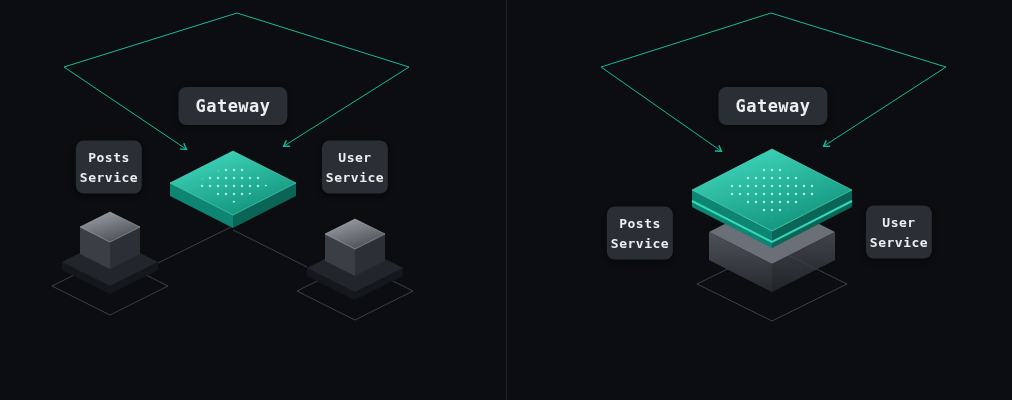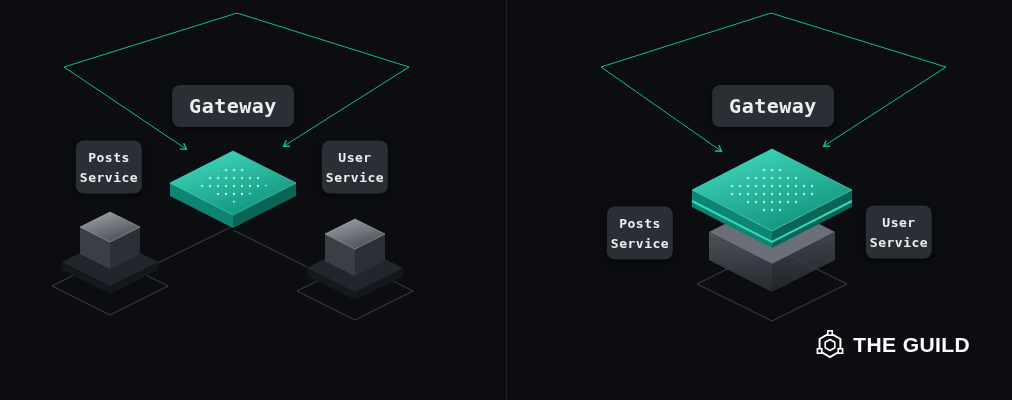"Gateway" .gateway-label { font-size: 20px -> 17px }
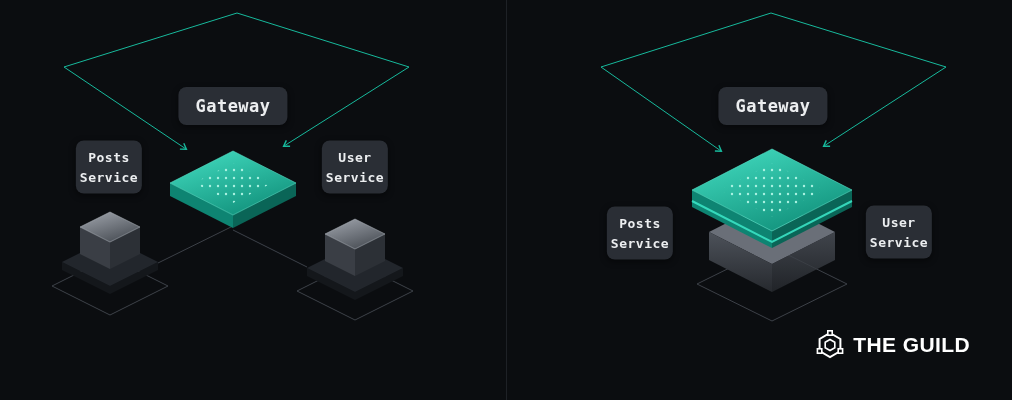"THE GUILD" div.logo { html: <div> <svg> <g> <polygon></polygon> <polygon></polygon> </g> <g> <rect></rect> <rect></rect> <rect></rect> </g> </svg> <span>THE GUILD</span> </div> -> none }
